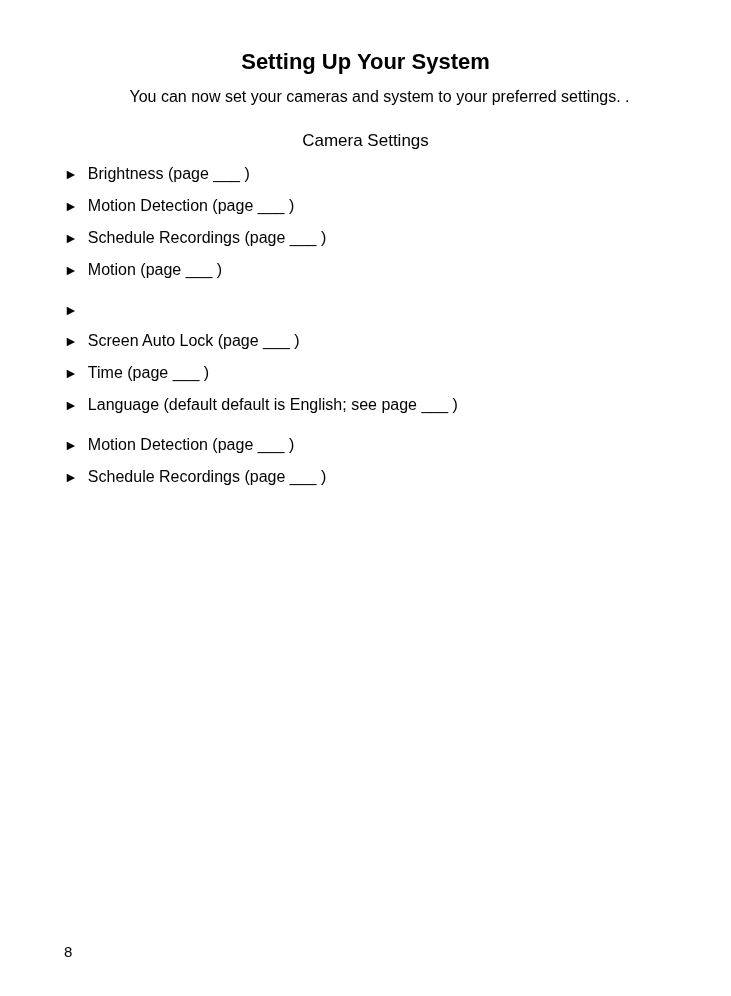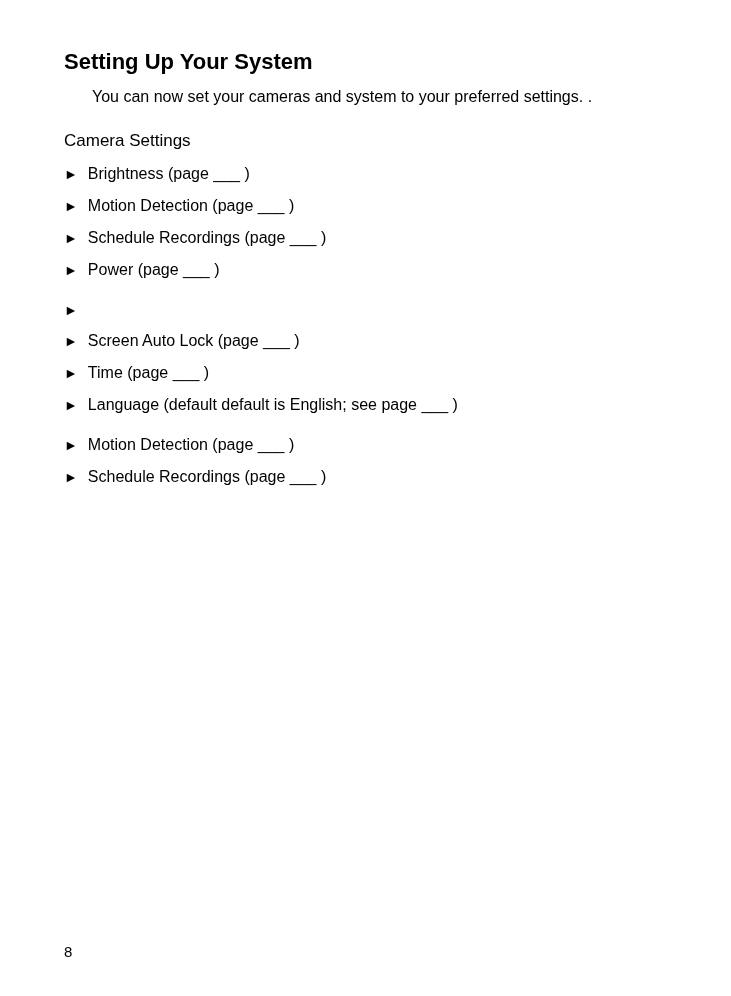"Setting Up Your System" .page-container { text-align: none -> center }
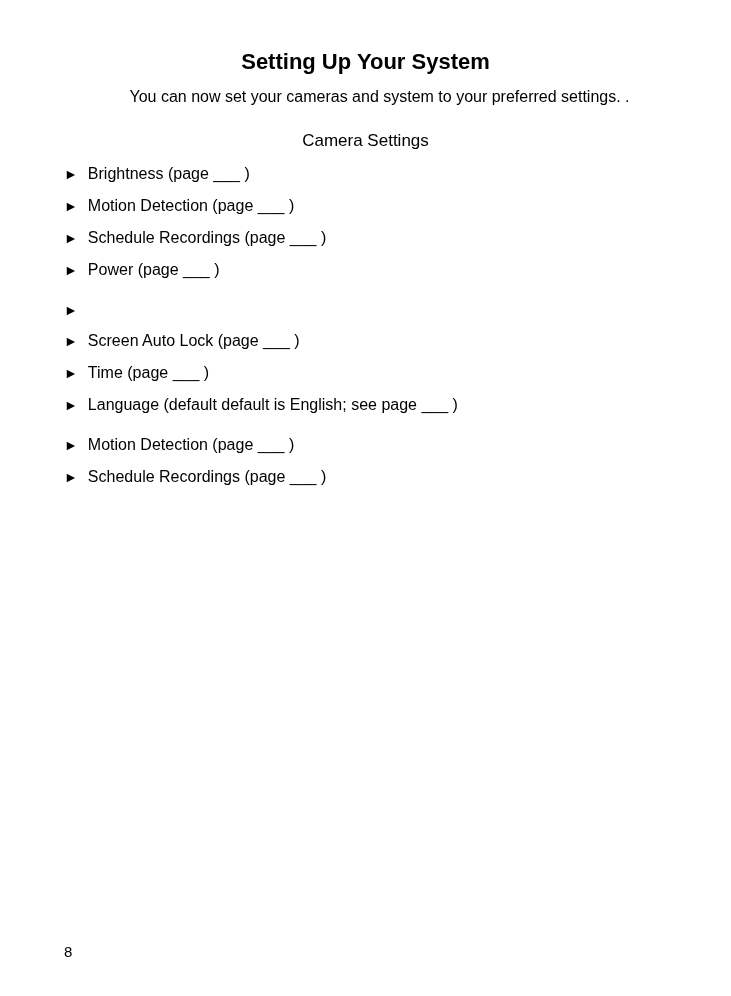"Power (page ___ )" span { text: Power -> Motion }
